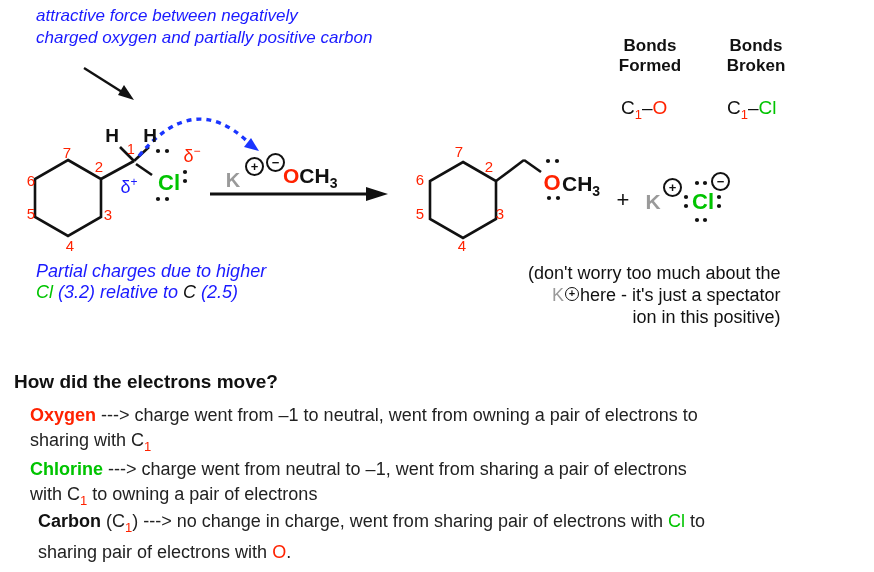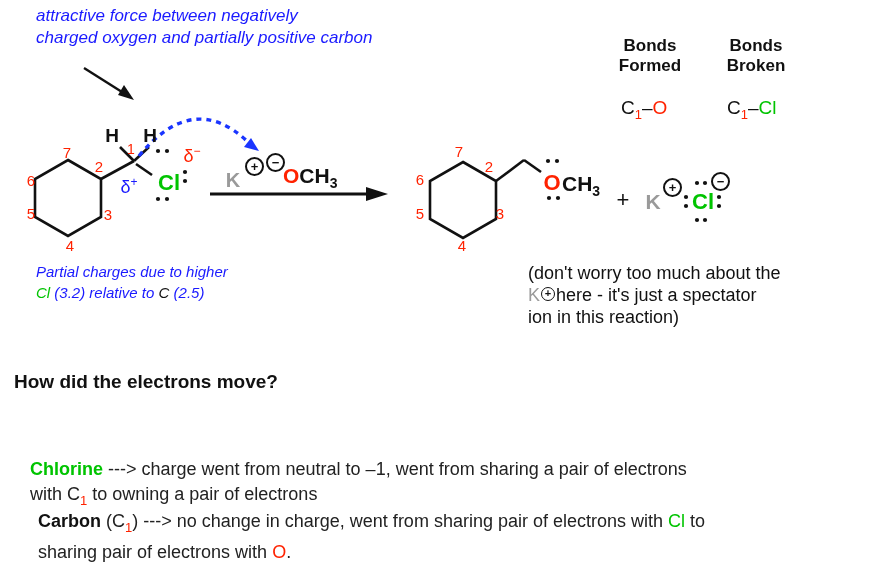"Partial charges due to higher" .pnote { font-size: 15px -> 18px }
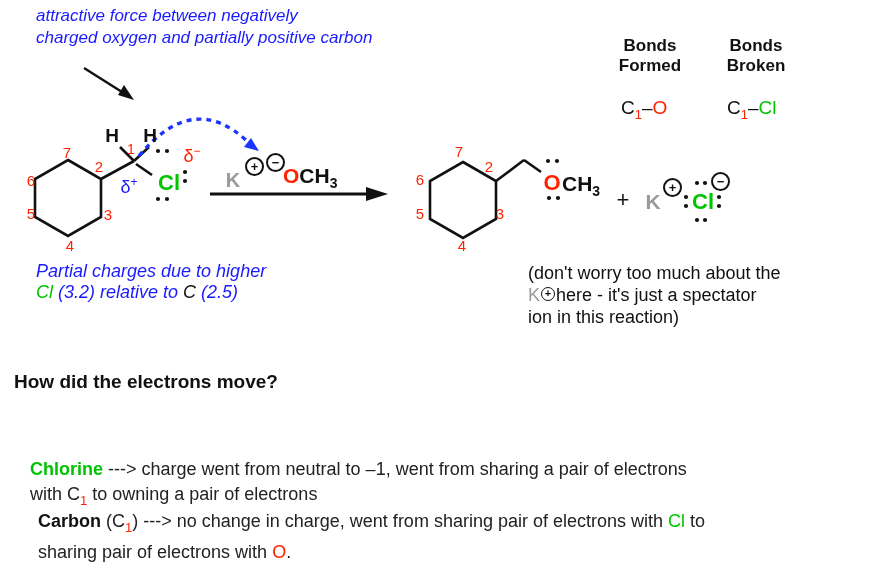"(don't worry too much about" .note { text-align: none -> right }
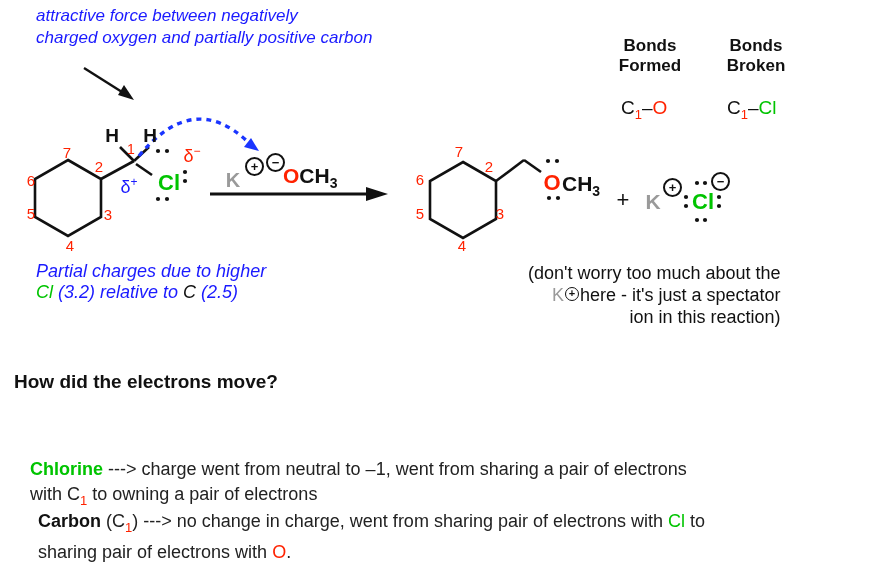"ion in this reaction)" div { text: reaction -> positive }
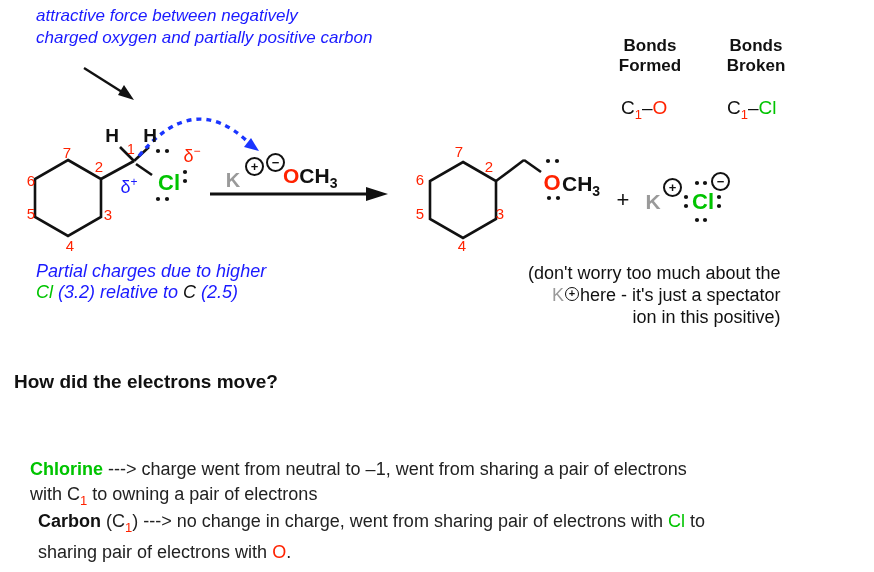"Oxygen ---> charge went from" div.abs { html: none -> <div> <span>Oxygen</span><span> ---&gt; charge went from –1 to neutral, went from owning a pair of electrons to</span><br> <span>sharing with C</span><sub>1</sub> </div> }
